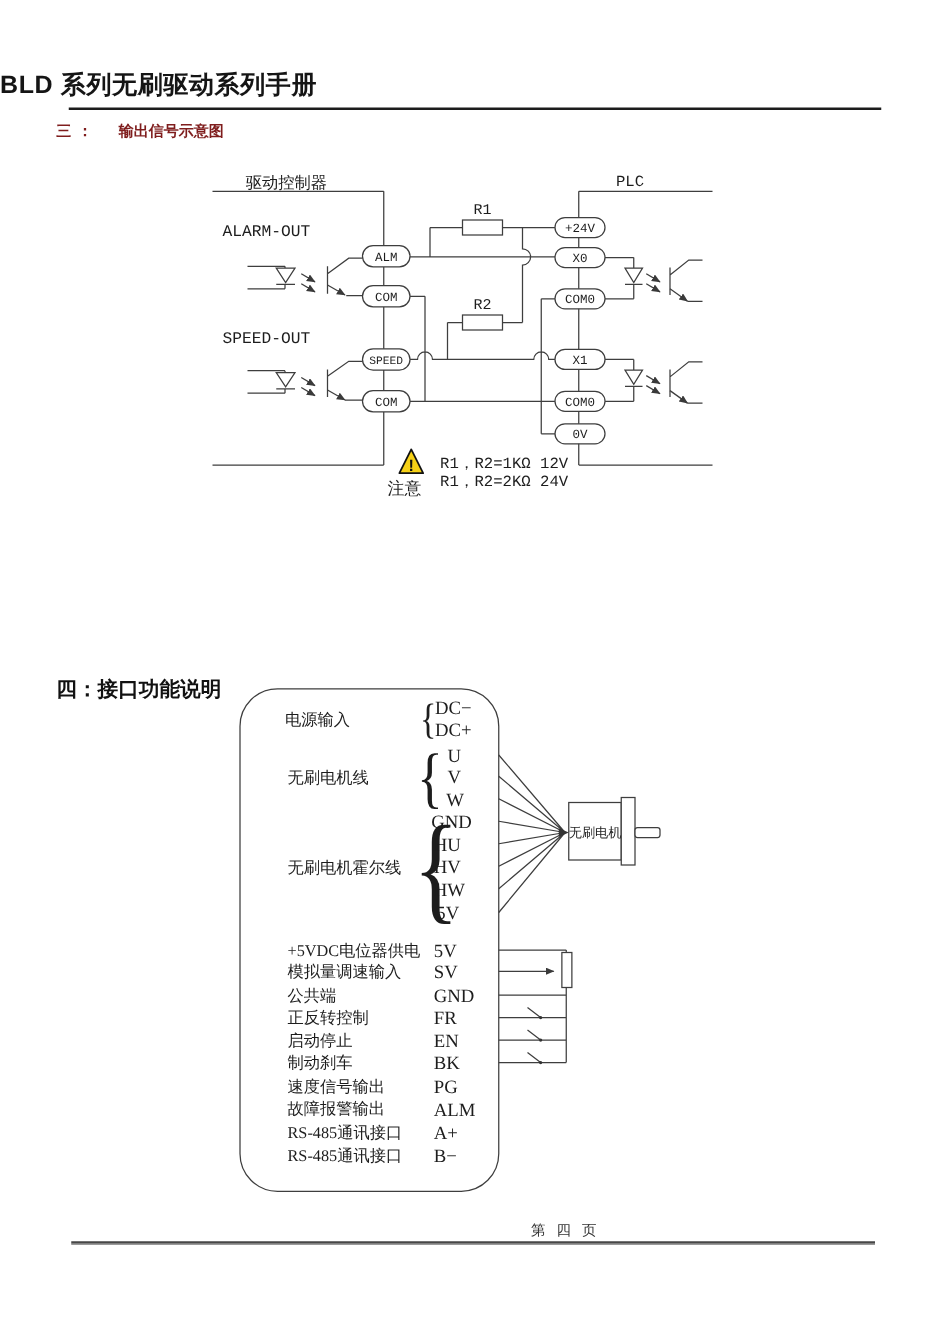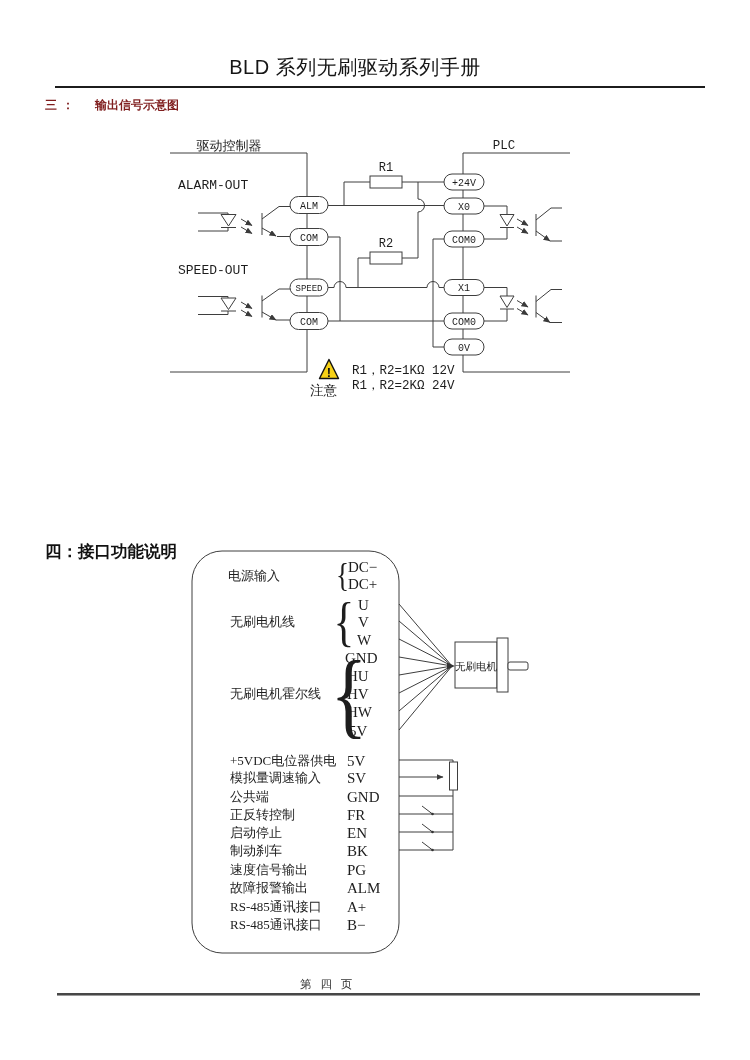"BLD 系列无刷驱动系列手册" .doc-header { font-weight: 400 -> 700; text-align: center -> left }
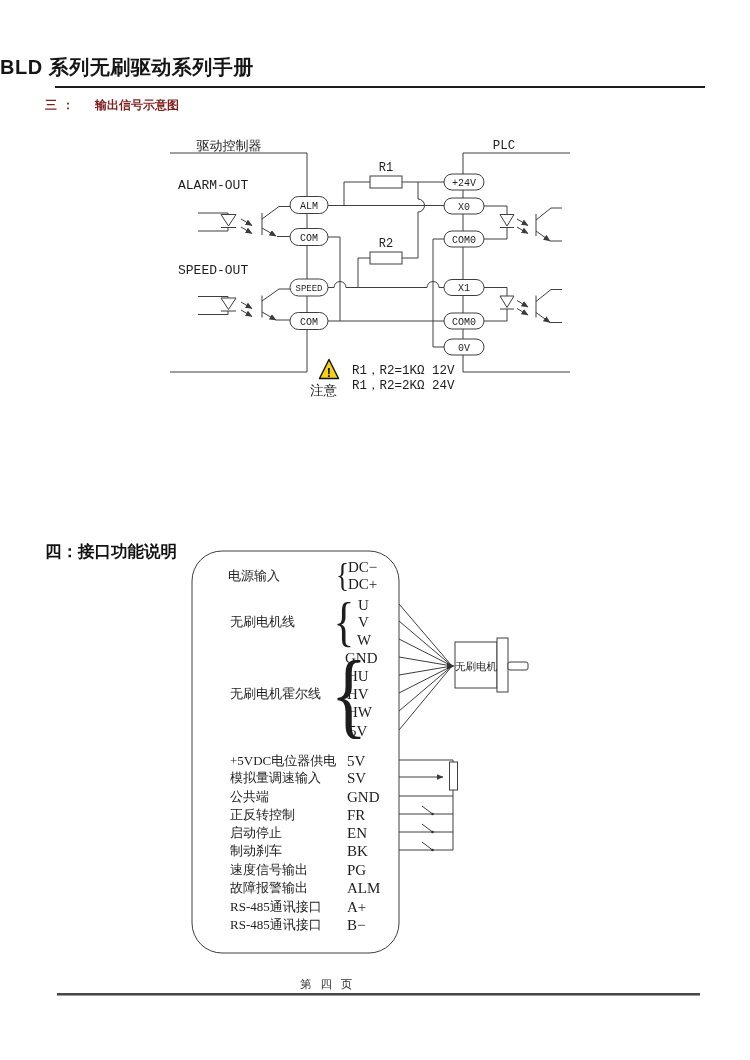"第 四 页" .footer-text { text-align: left -> right }
